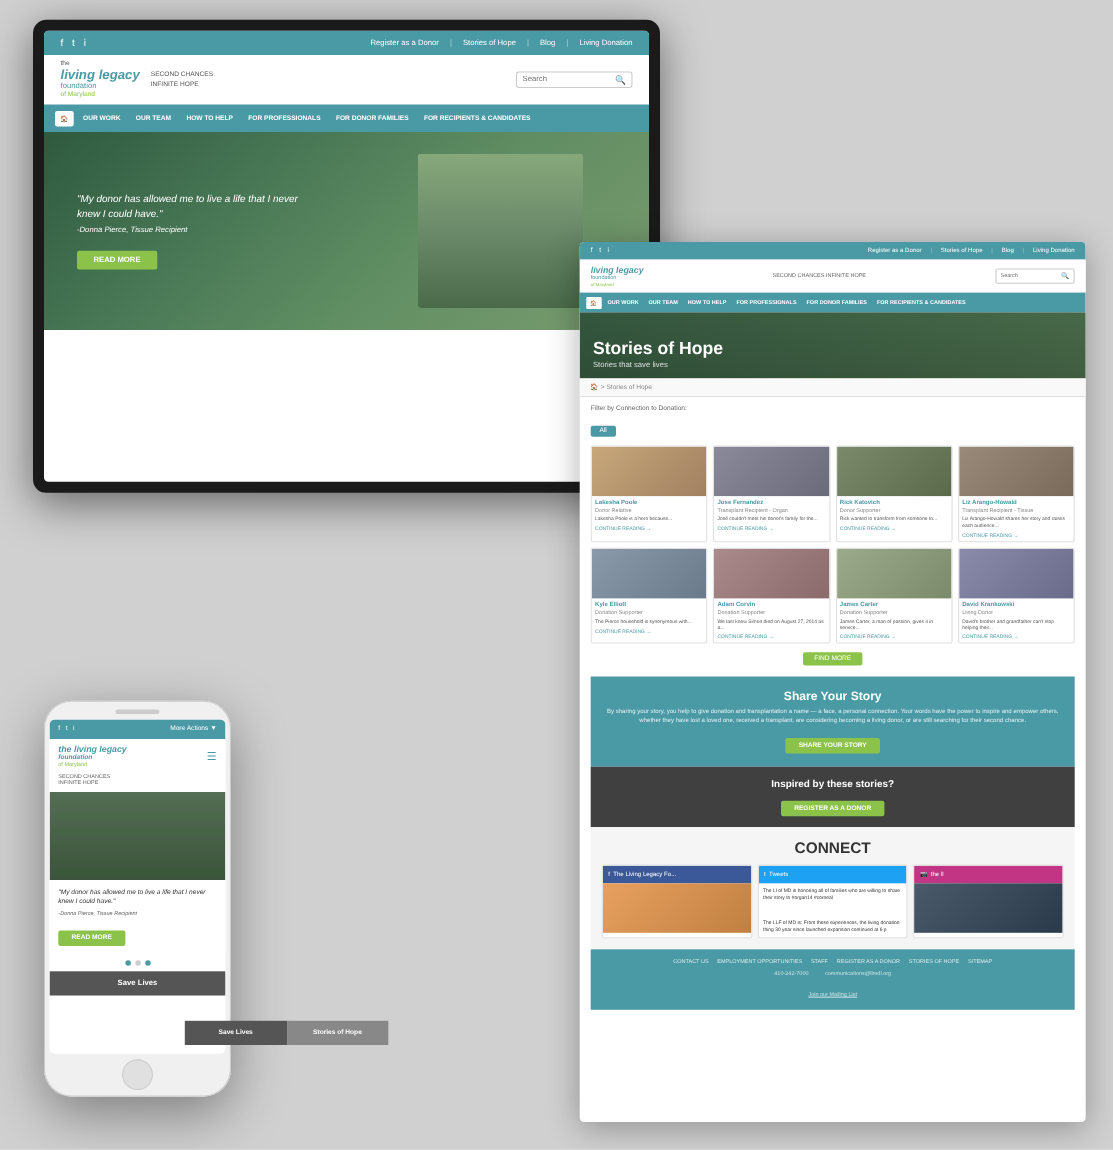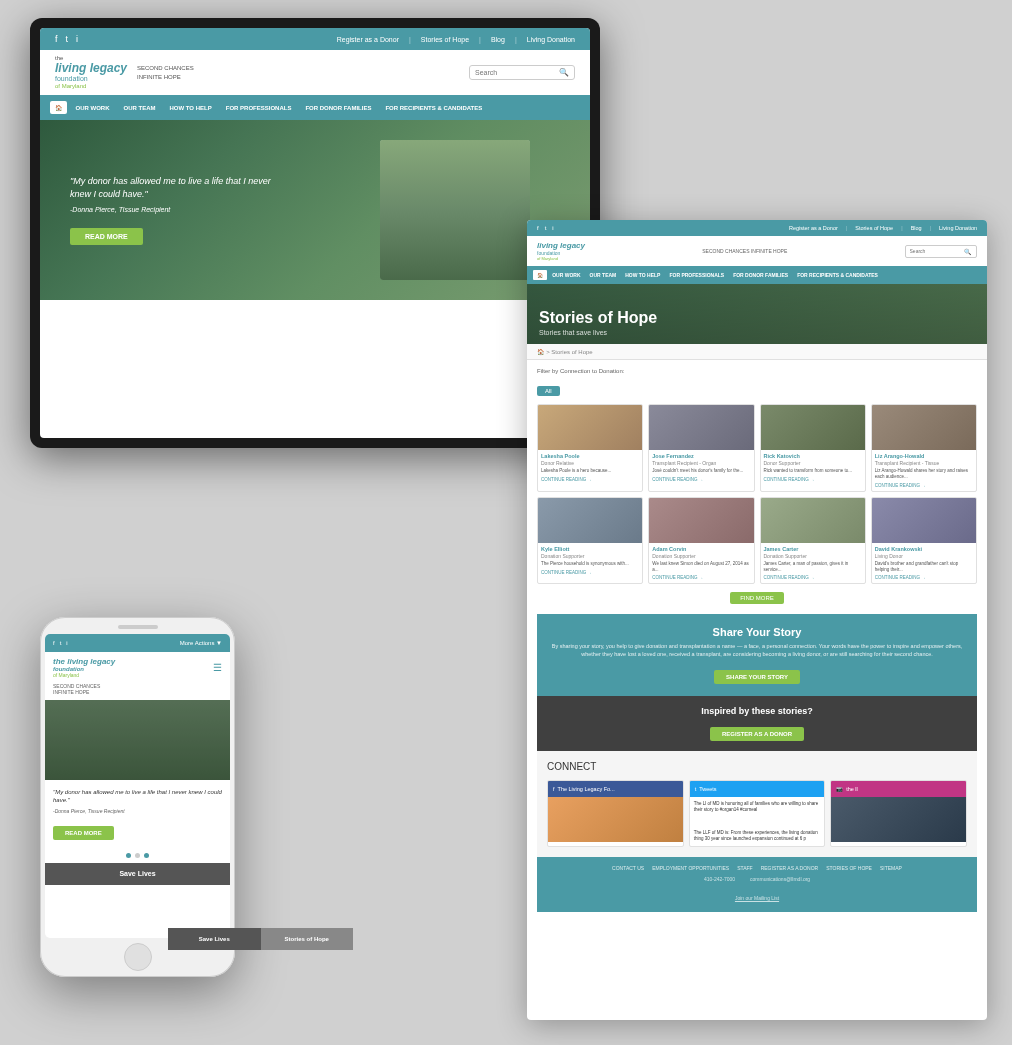"the living legacy" .phone { bottom: 68px -> 48px; width: 195px -> 170px }
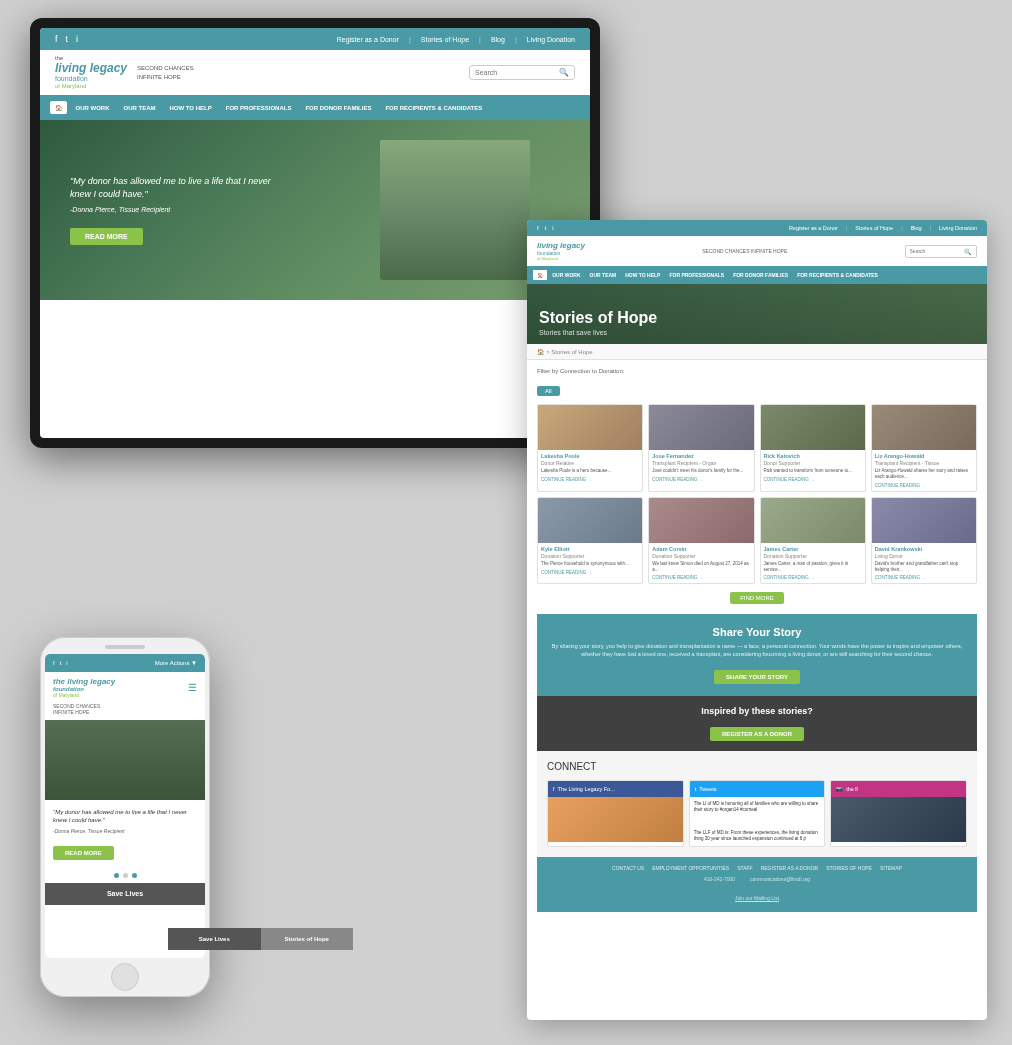"CONNECT" .ss-connect-title { font-size: 10px -> 14px; font-weight: normal -> bold; text-align: left -> center }
